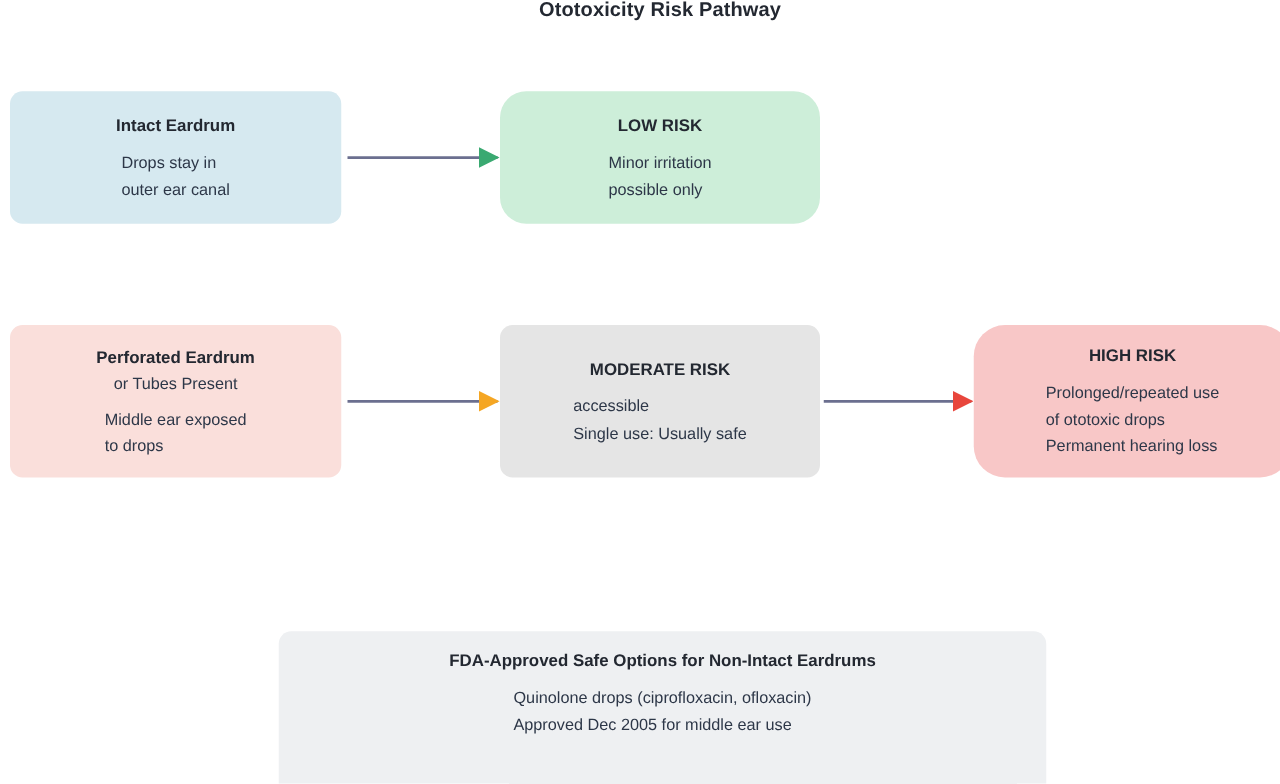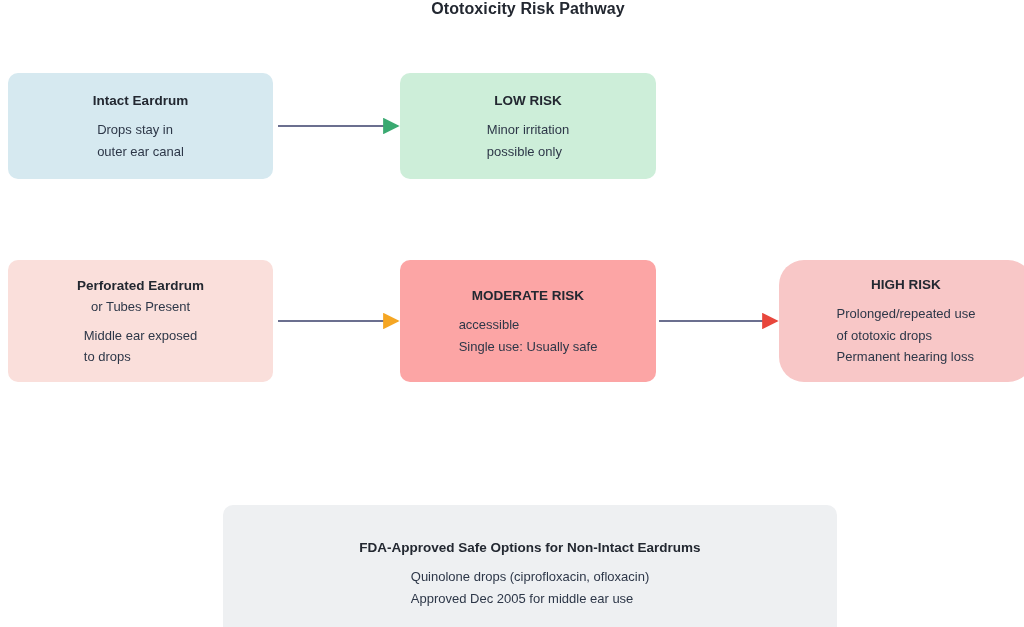"LOW RISK" #node-low-risk { border-radius: none -> 21px }
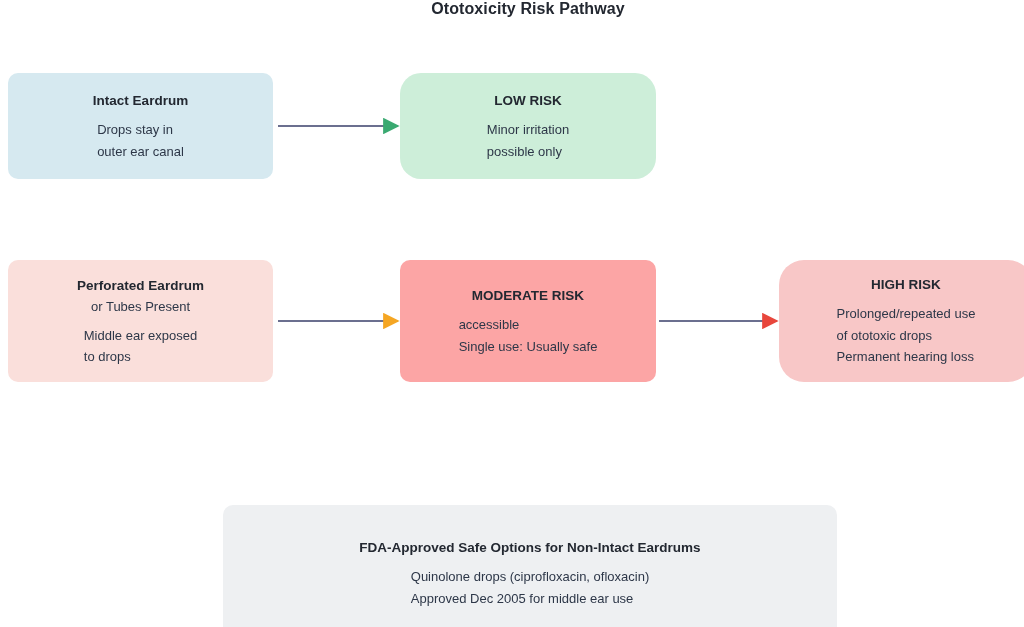"MODERATE RISK" #node-moderate-risk { background: #fca5a5 -> #e5e5e5 }
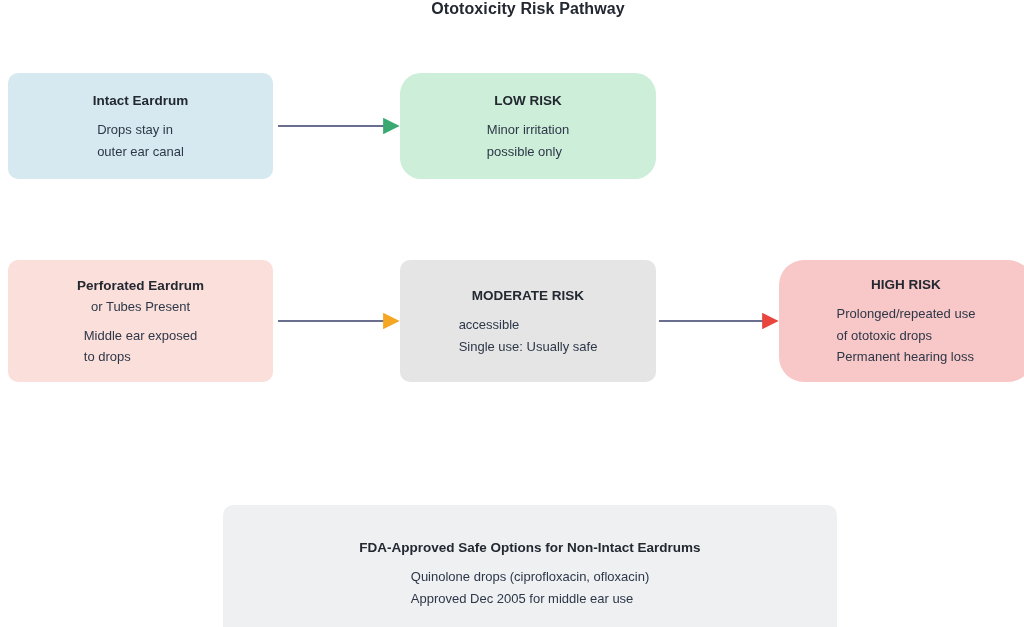"FDA-Approved Safe Options for Non-Intact" #node-fda-note { padding-top: 32px -> 13px }
